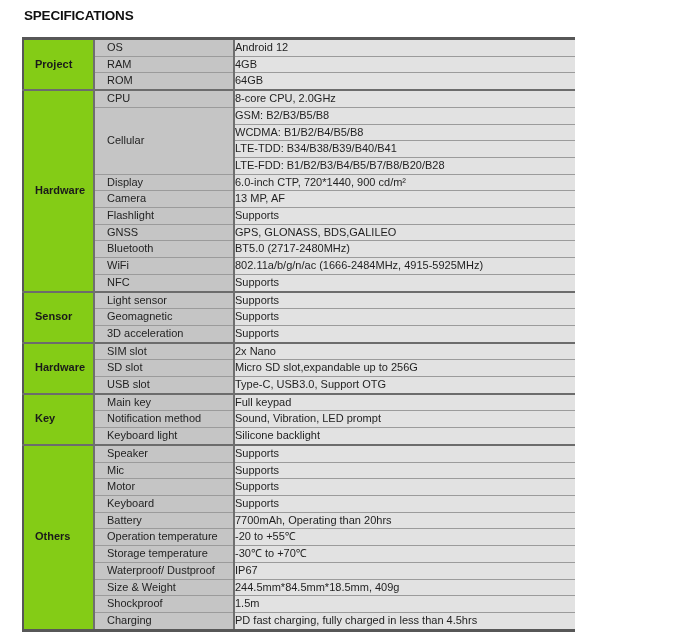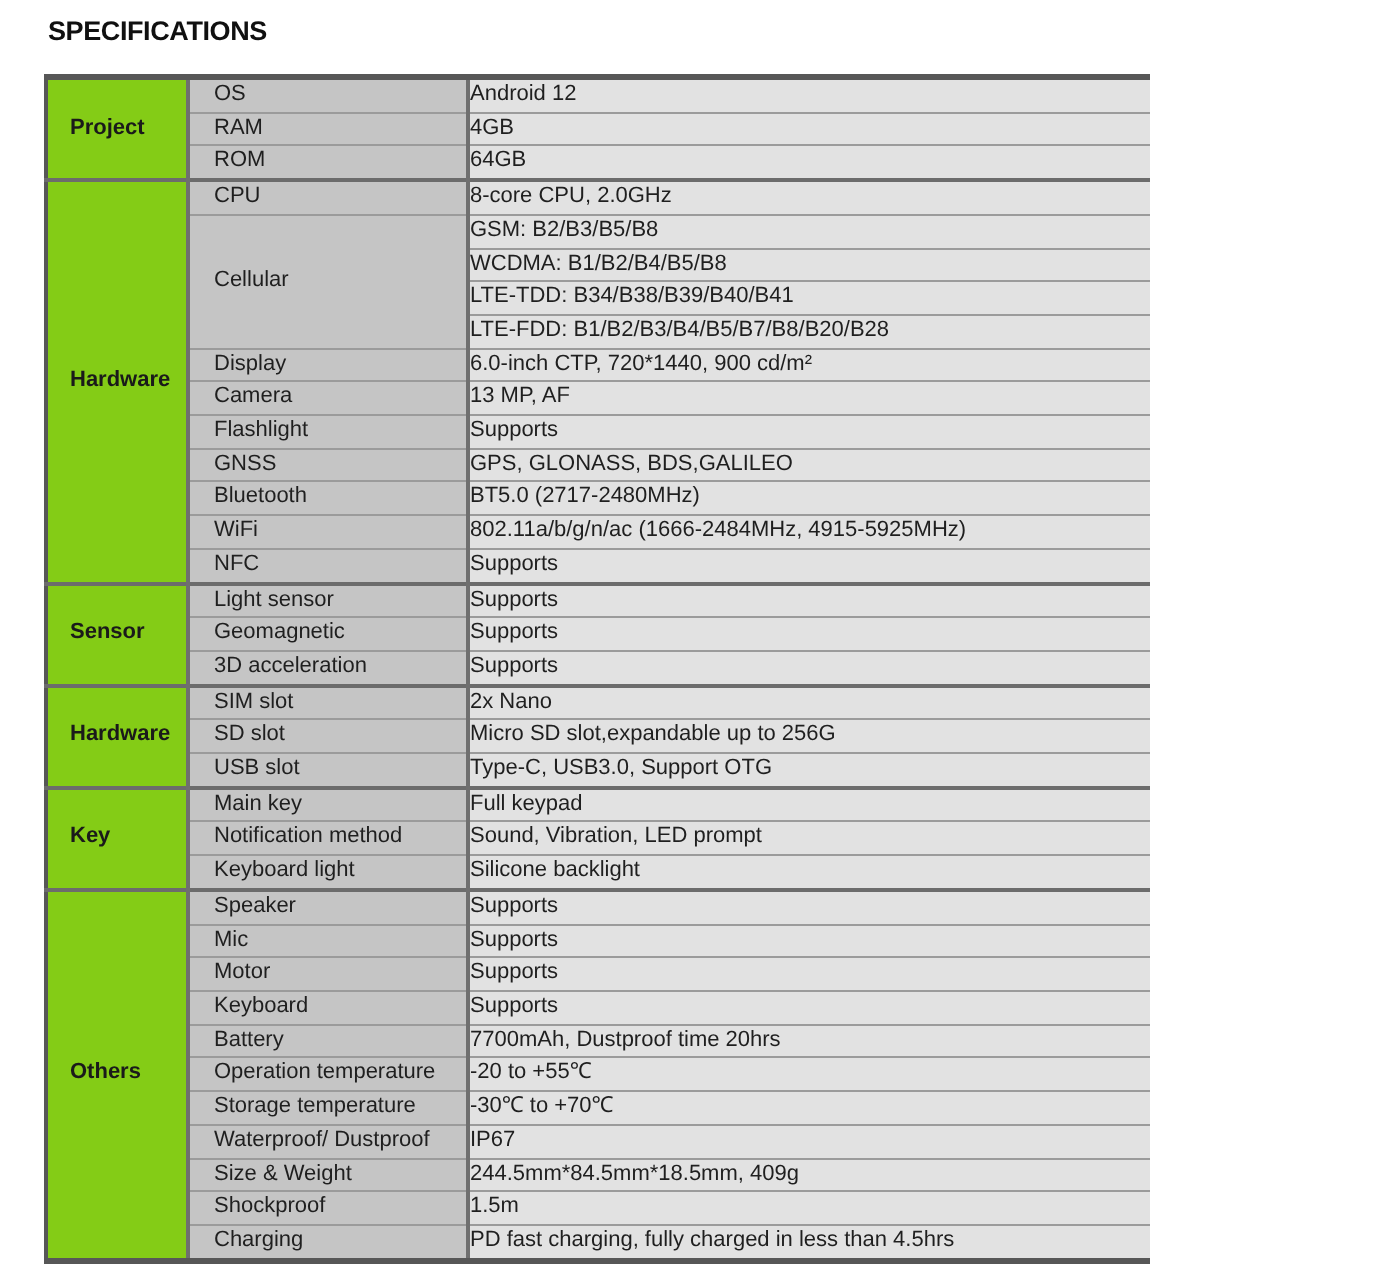"7700mAh, Dustproof time 20hrs" td.value { text: Dustproof time -> Operating than }
